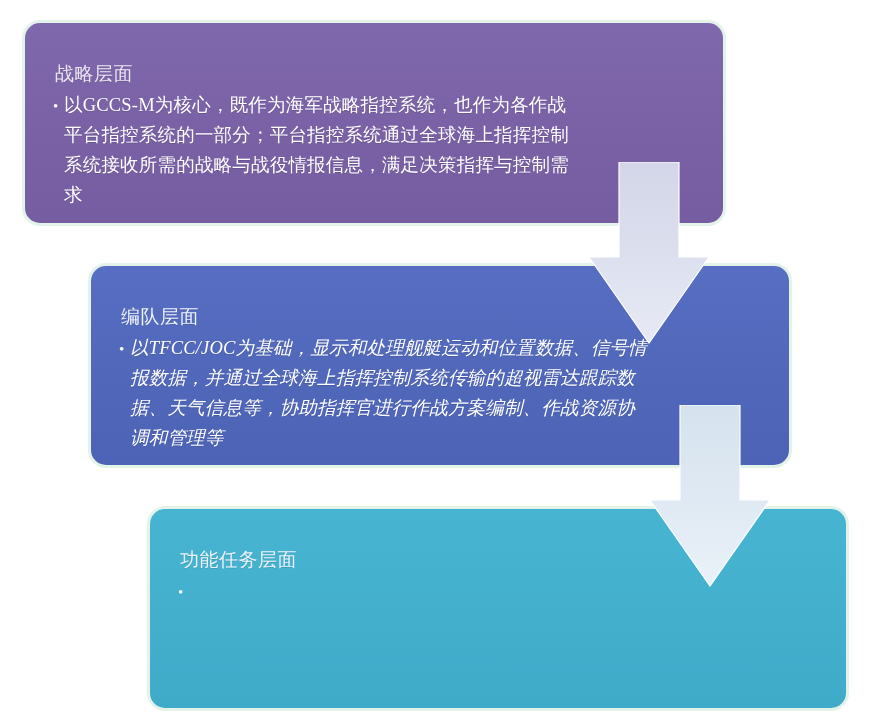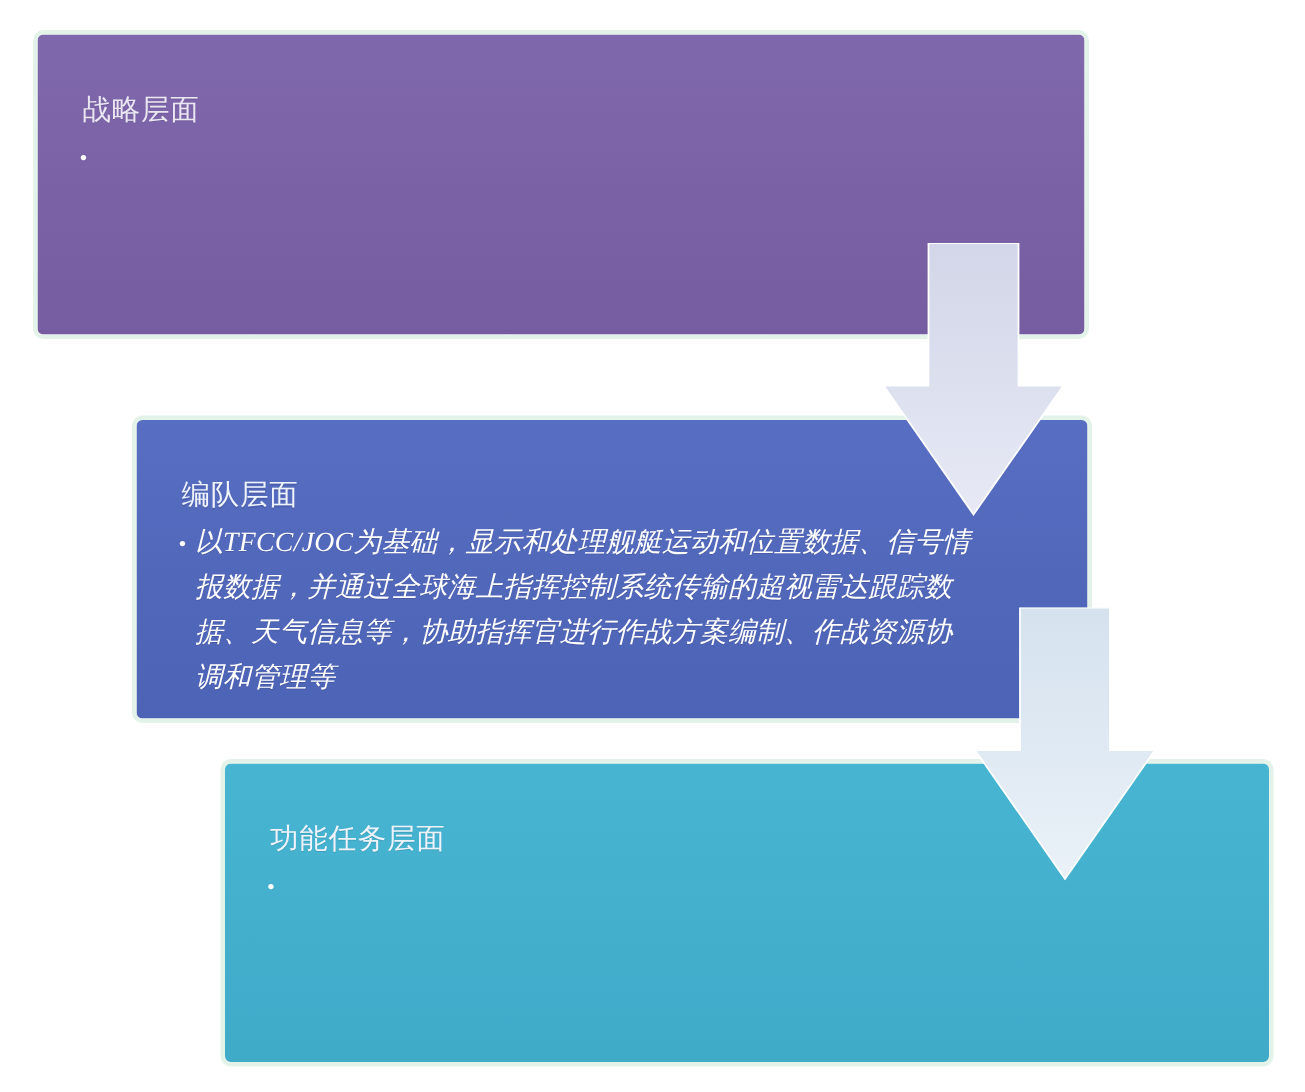"战略层面" .layer-box { border-radius: 7px -> 18px }
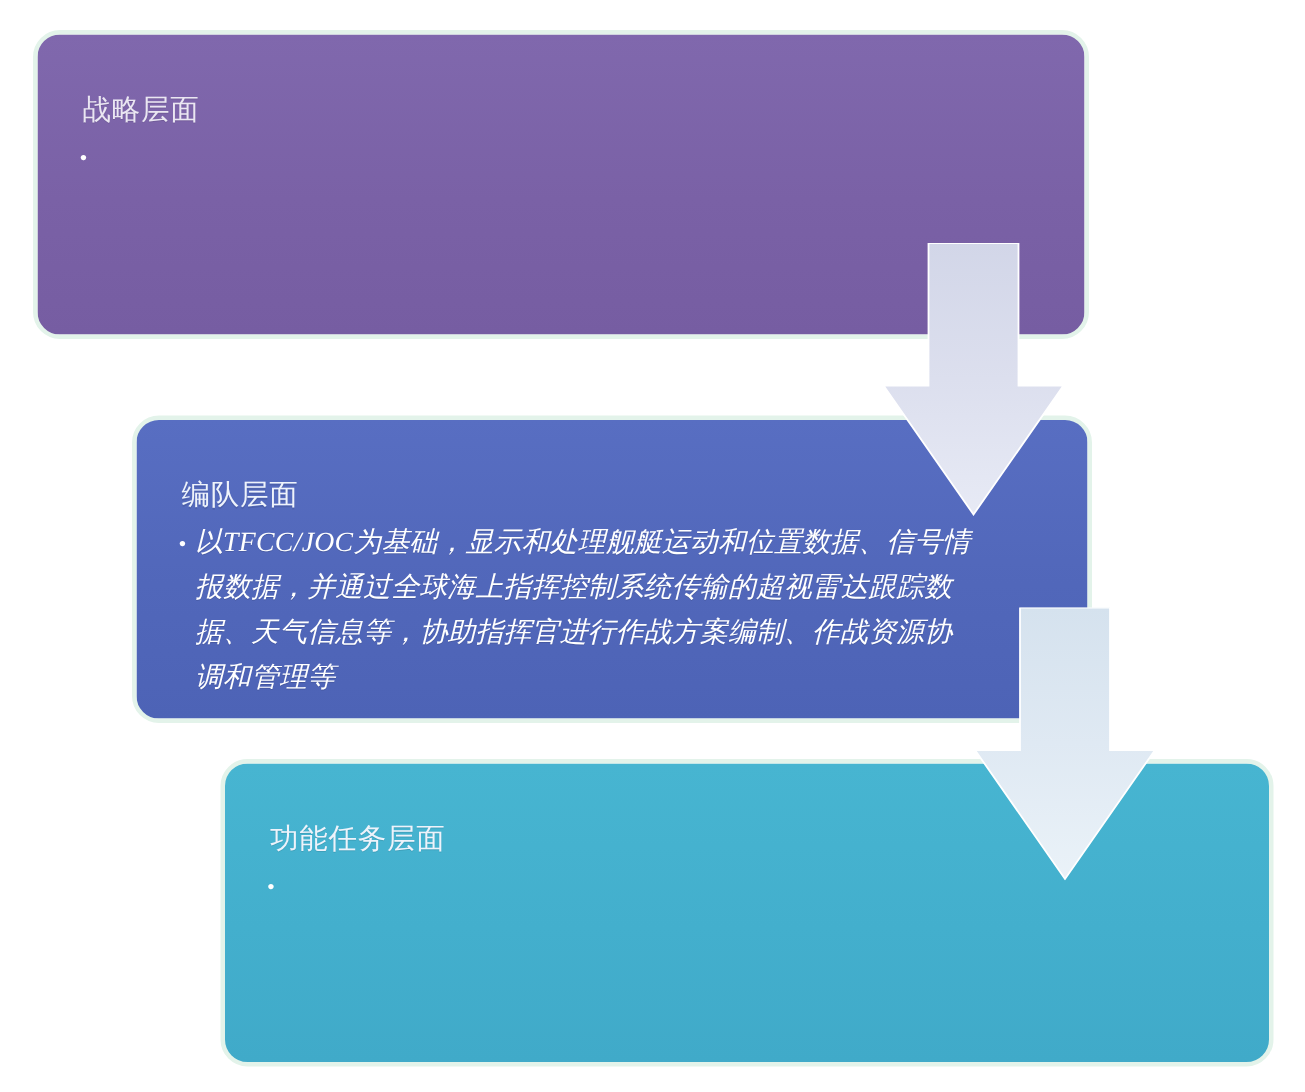"以GCCS-M为核心，既作为海军战略指控系统，也作为各作战平台指控系统的一部分；" span.bullet-text { html: none -> <span>以GCCS-M为核心，既作为海军战略指控系统，也作为各作战平台指控系统的一部分；平台指控系统通过全球海上指挥控制系统接收所需的战略与战役情报信息，满足决策指挥与控制需求</span> }
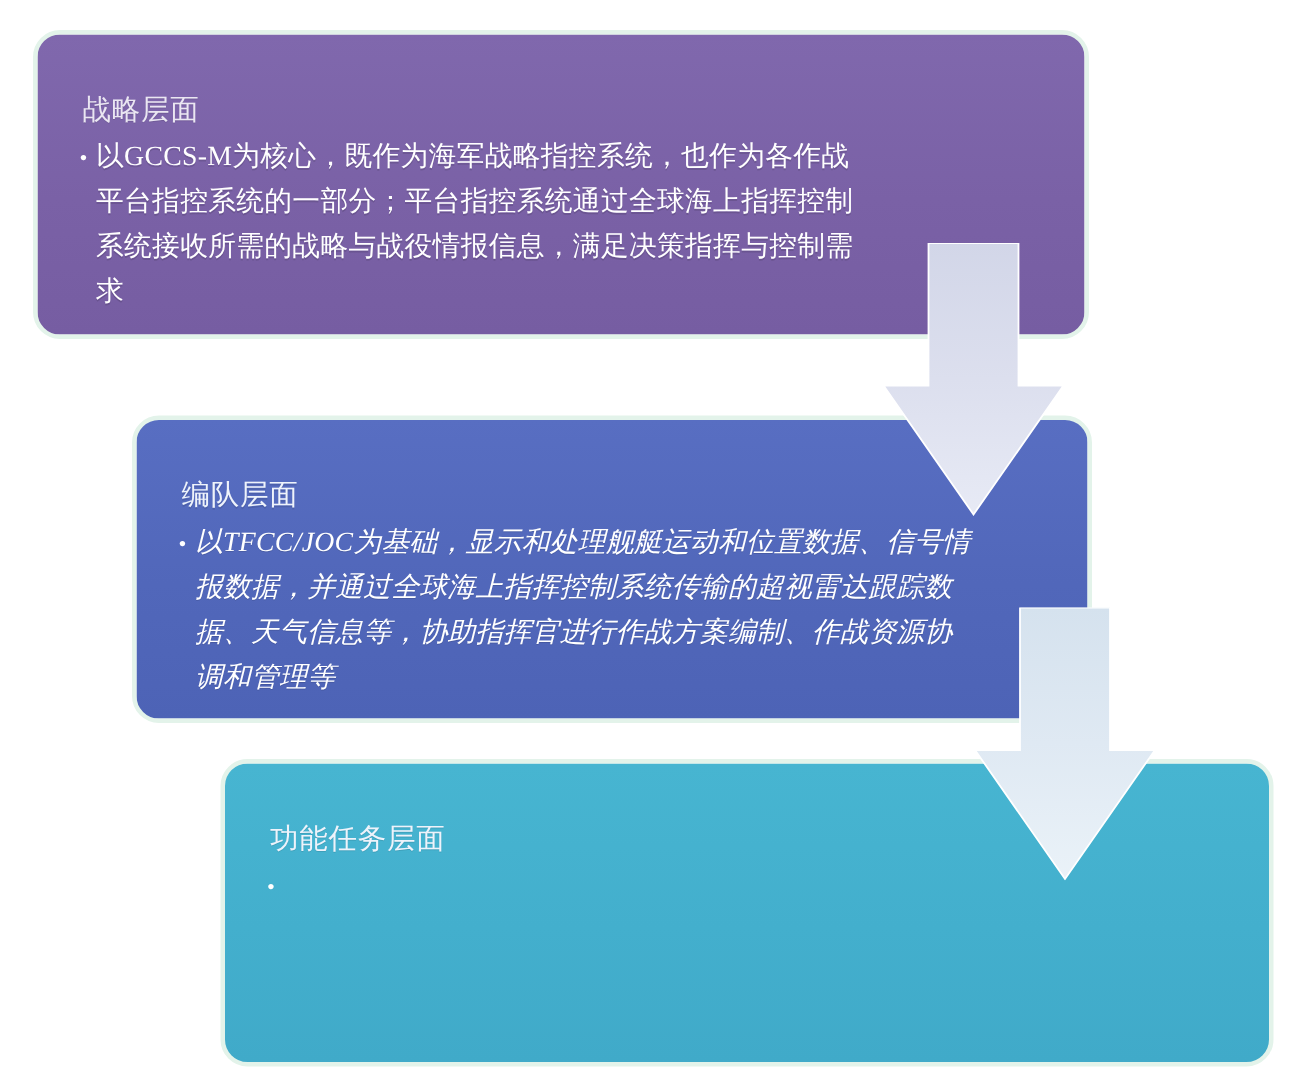"编队层面" .layer-box.blue { top: 277px -> 263px; width: 640px -> 704px }
